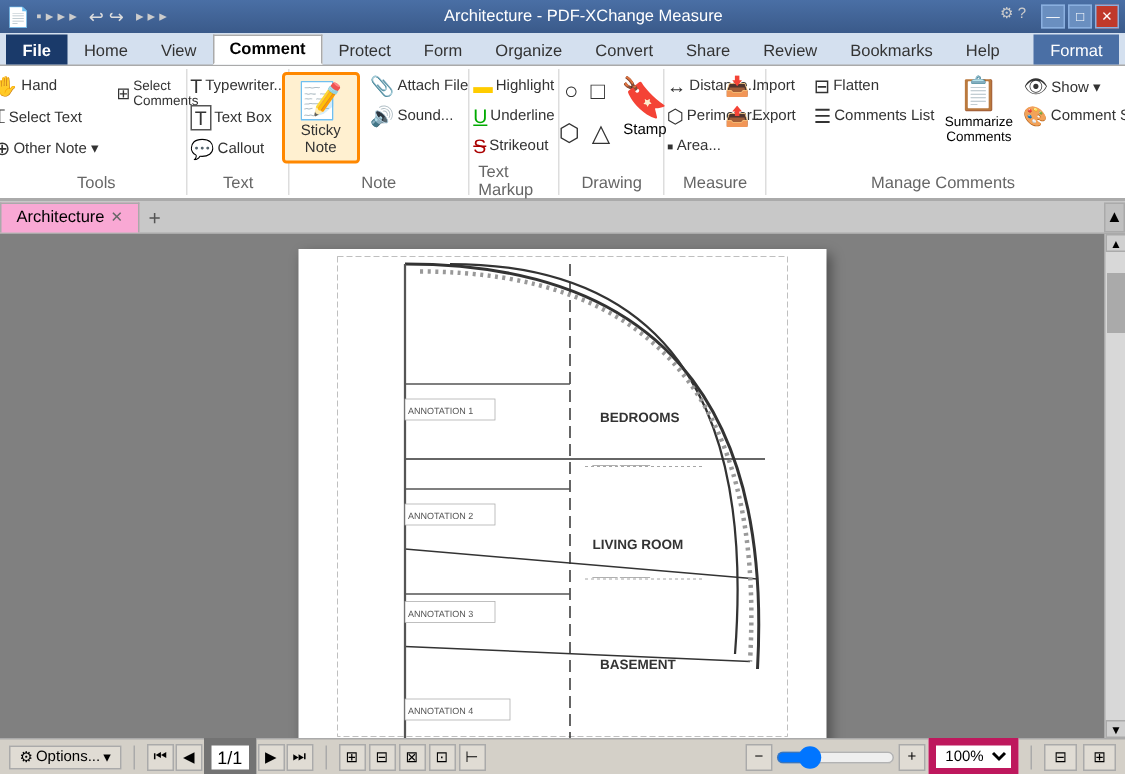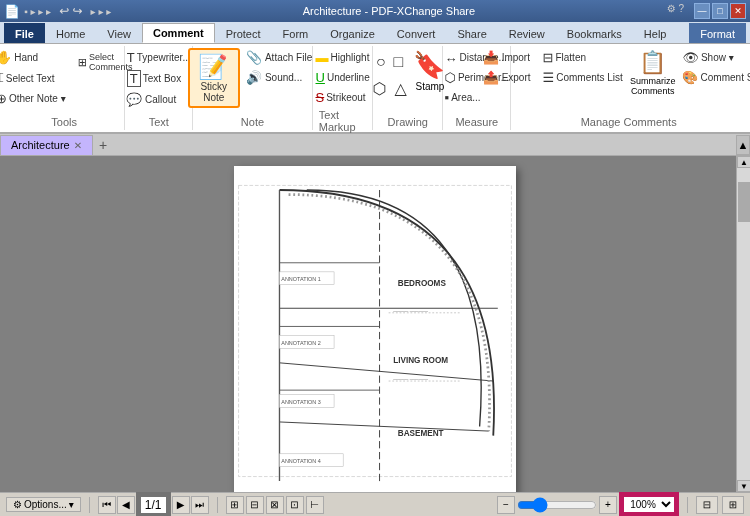"Architecture - PDF-XChange Share" span.title-text { text: Share -> Measure }
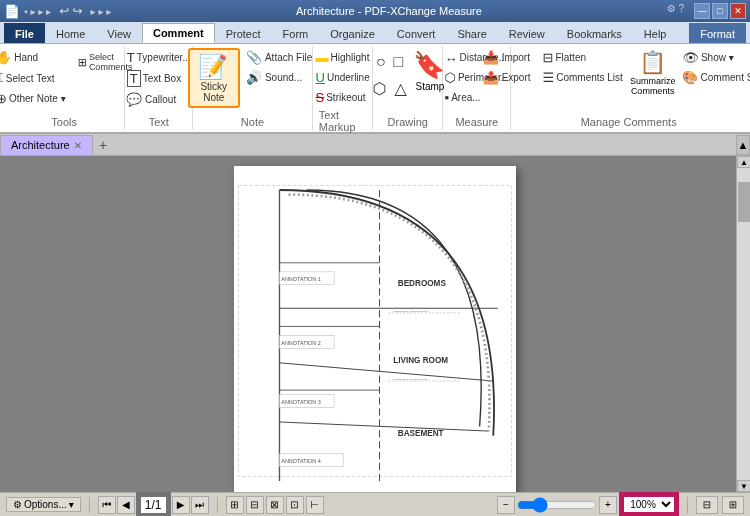"Architecture" .doc-tab.active { background: #c4b5fd -> #f9a8d4 }
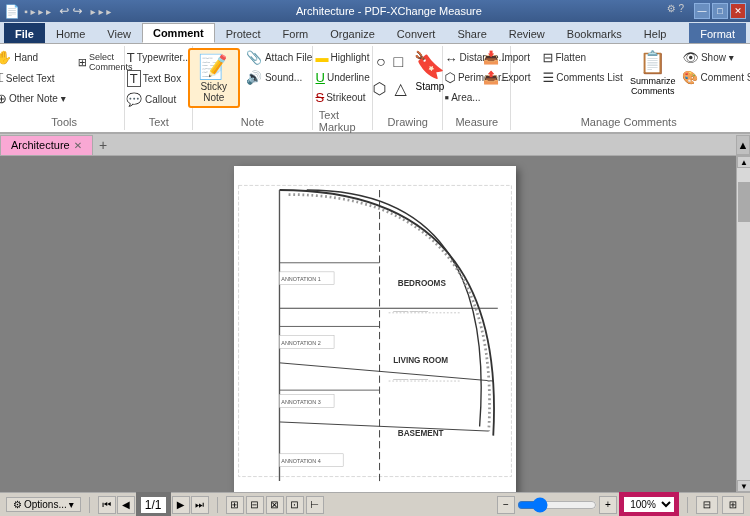"BEDROOMS" .pdf-page { width: 282px -> 352px }
